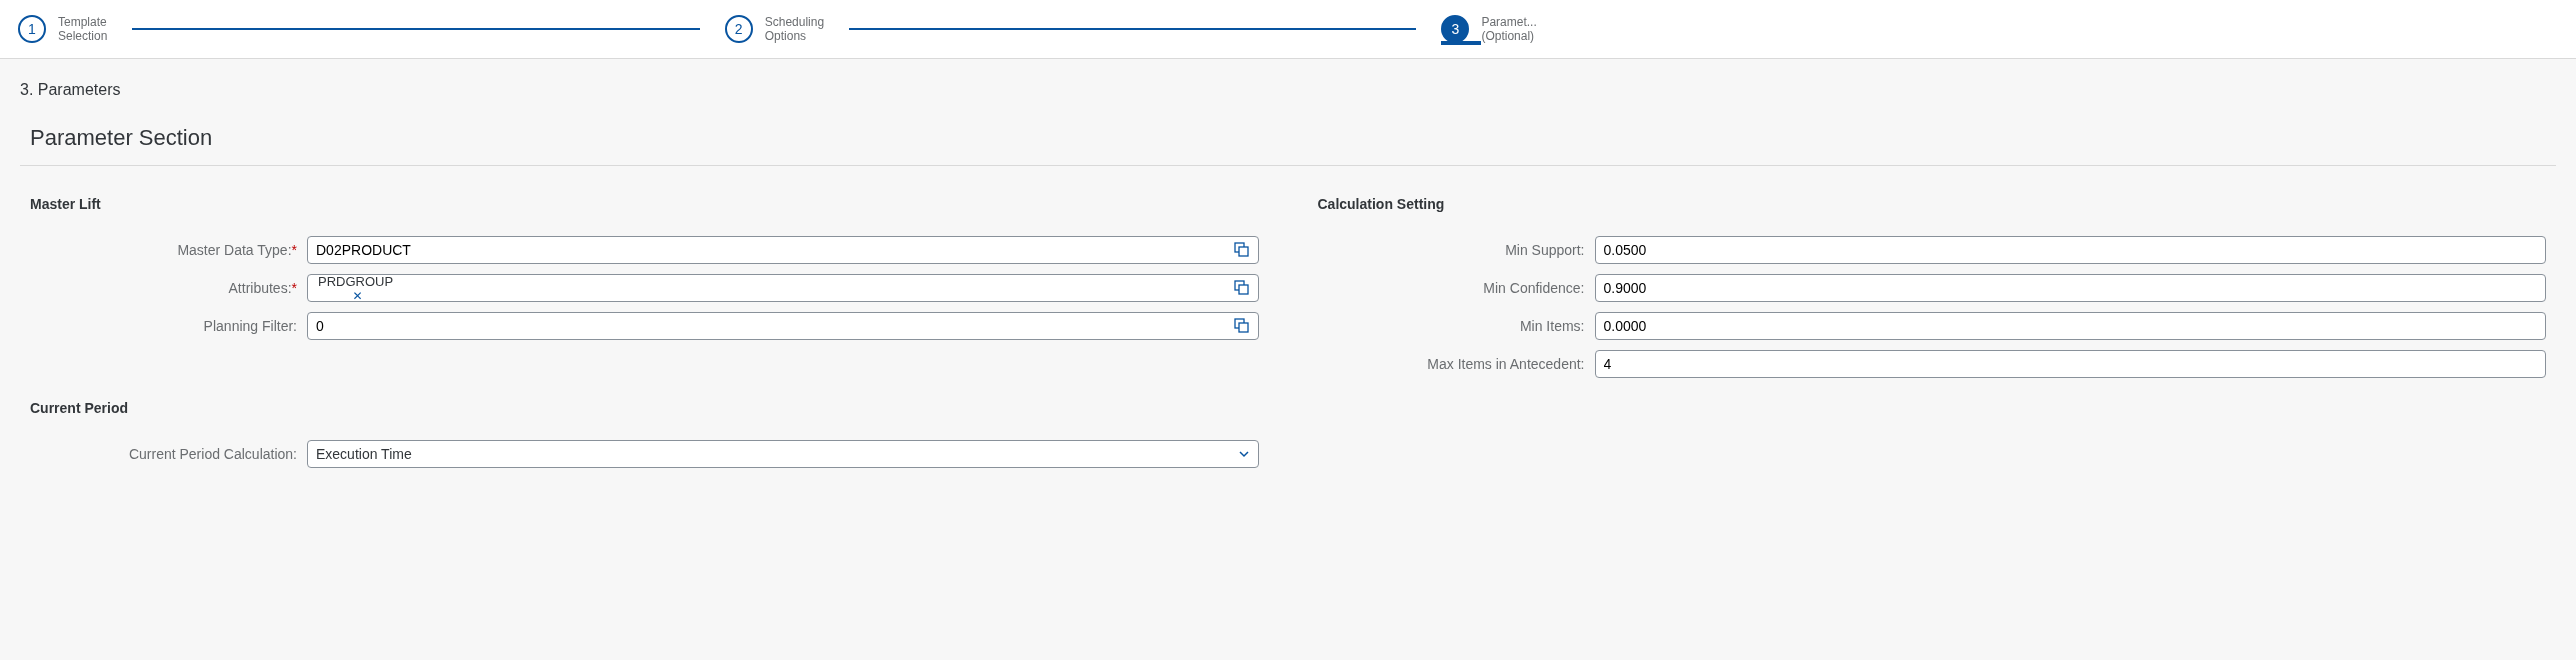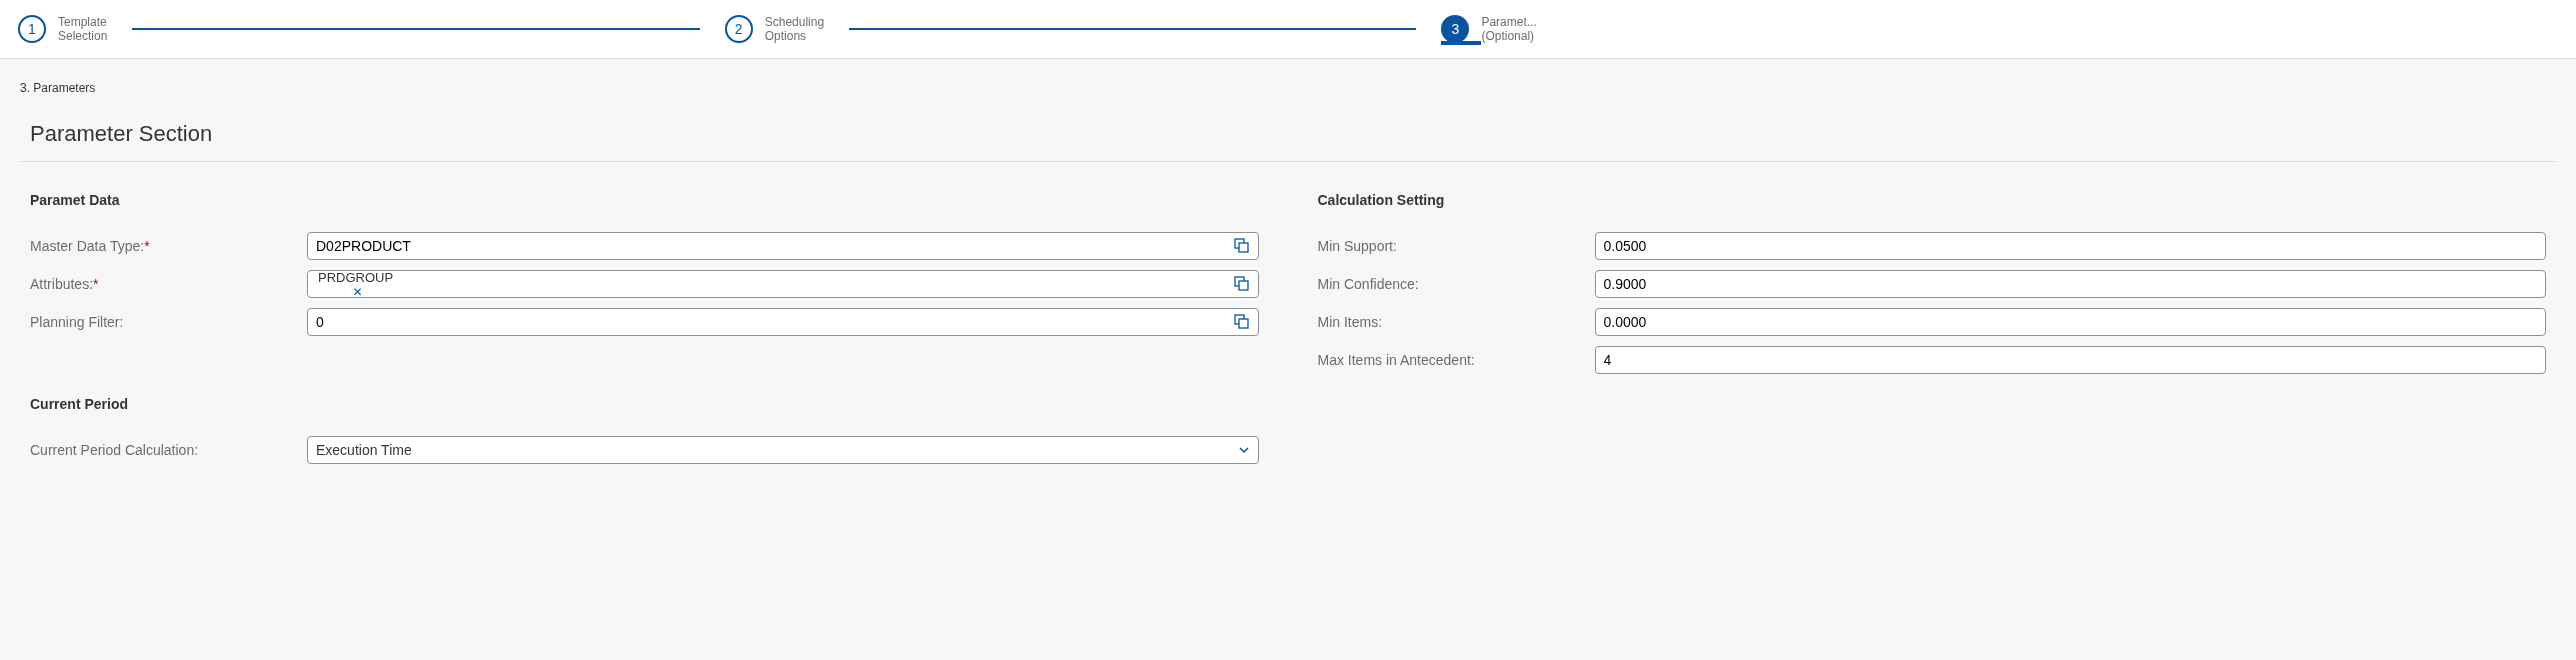"3. Parameters" .page-title { font-size: 12px -> 16px }
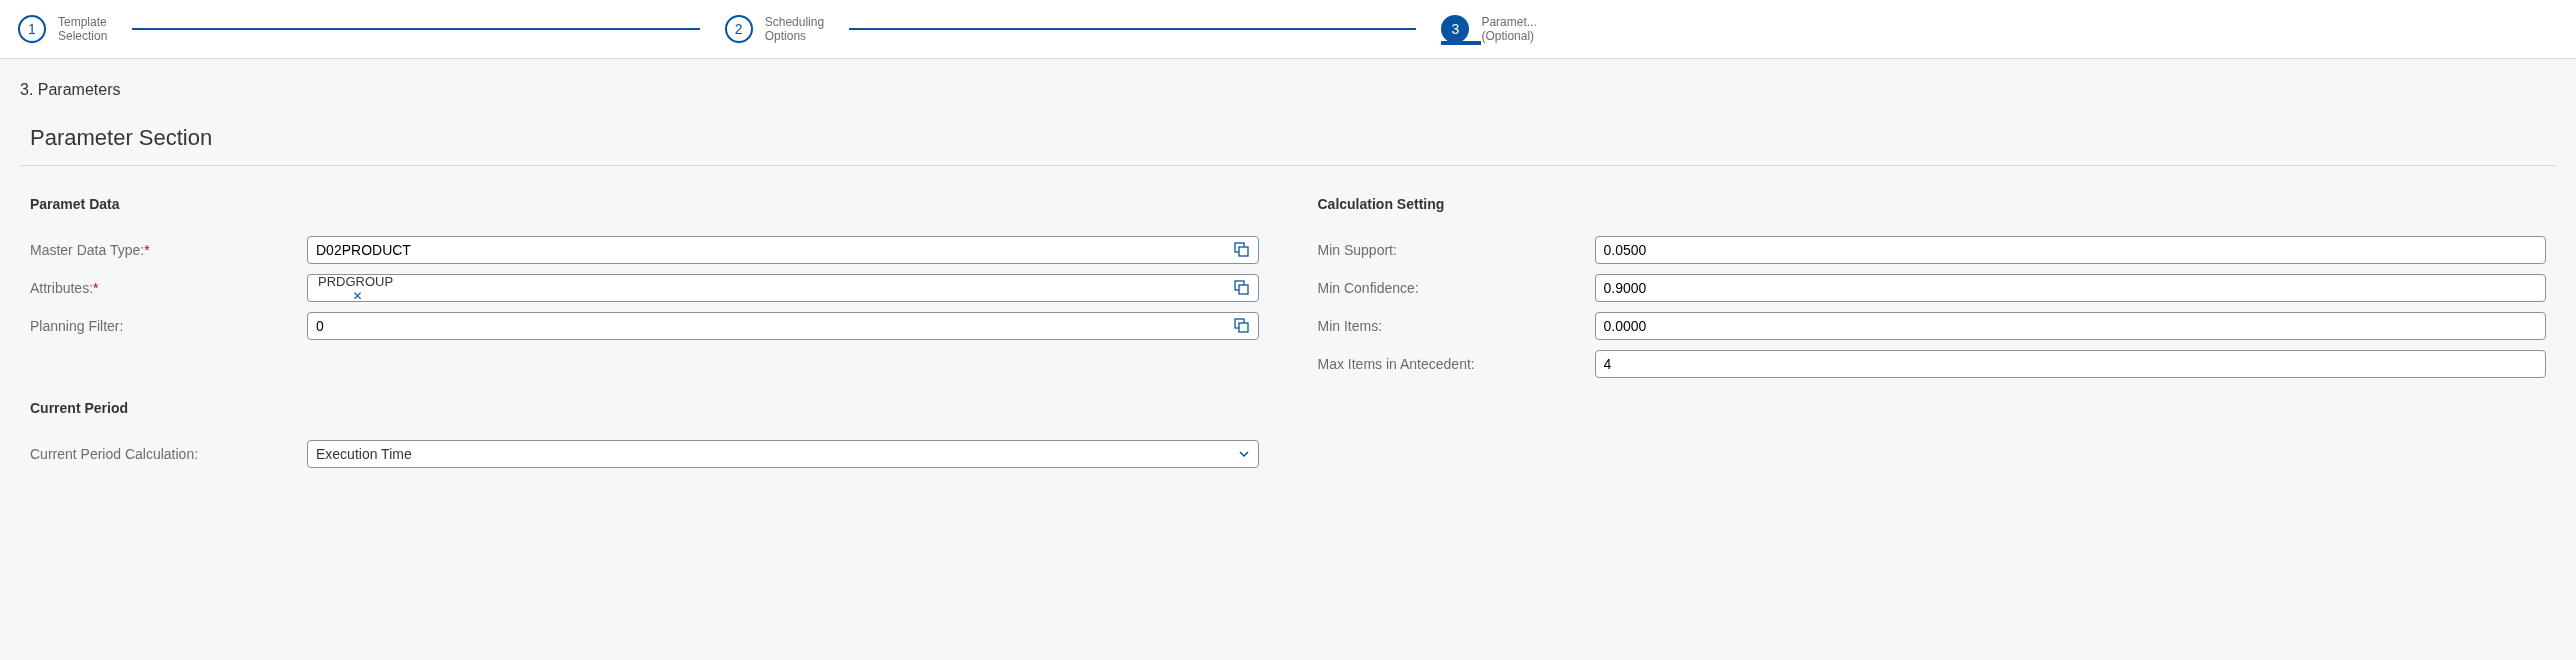"Paramet Data" div.group-title { text: Paramet Data -> Master Lift }
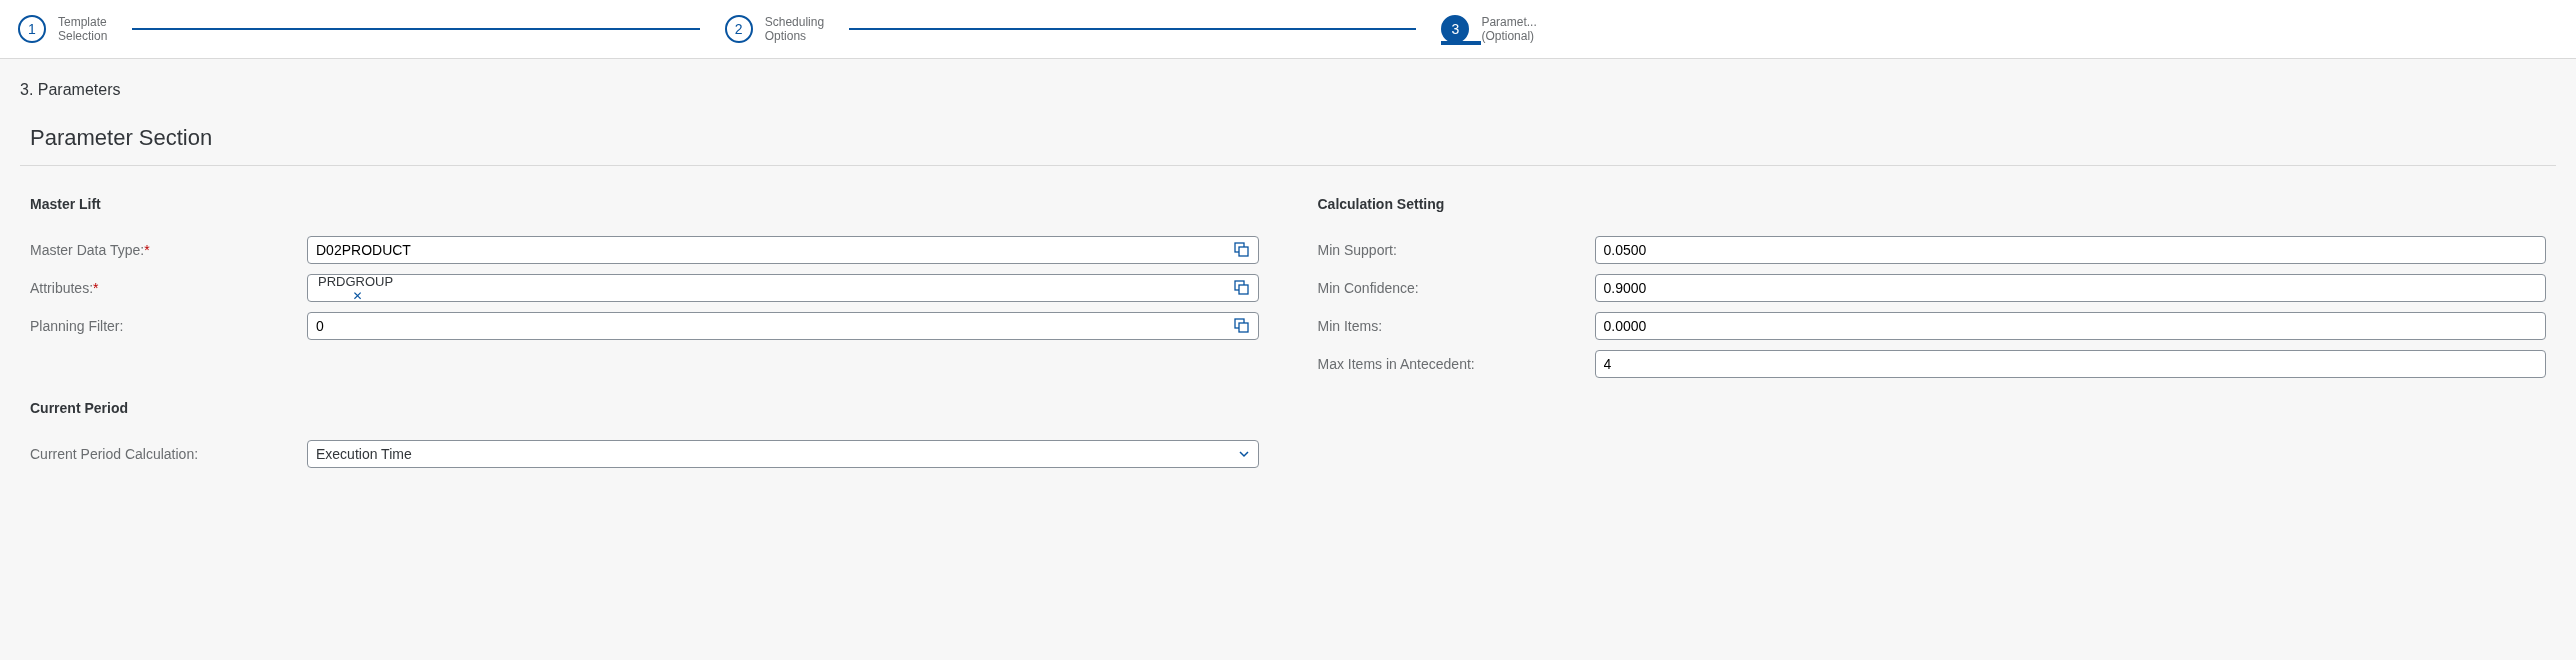"Master Data Type:*" .form-label { text-align: left -> right }
